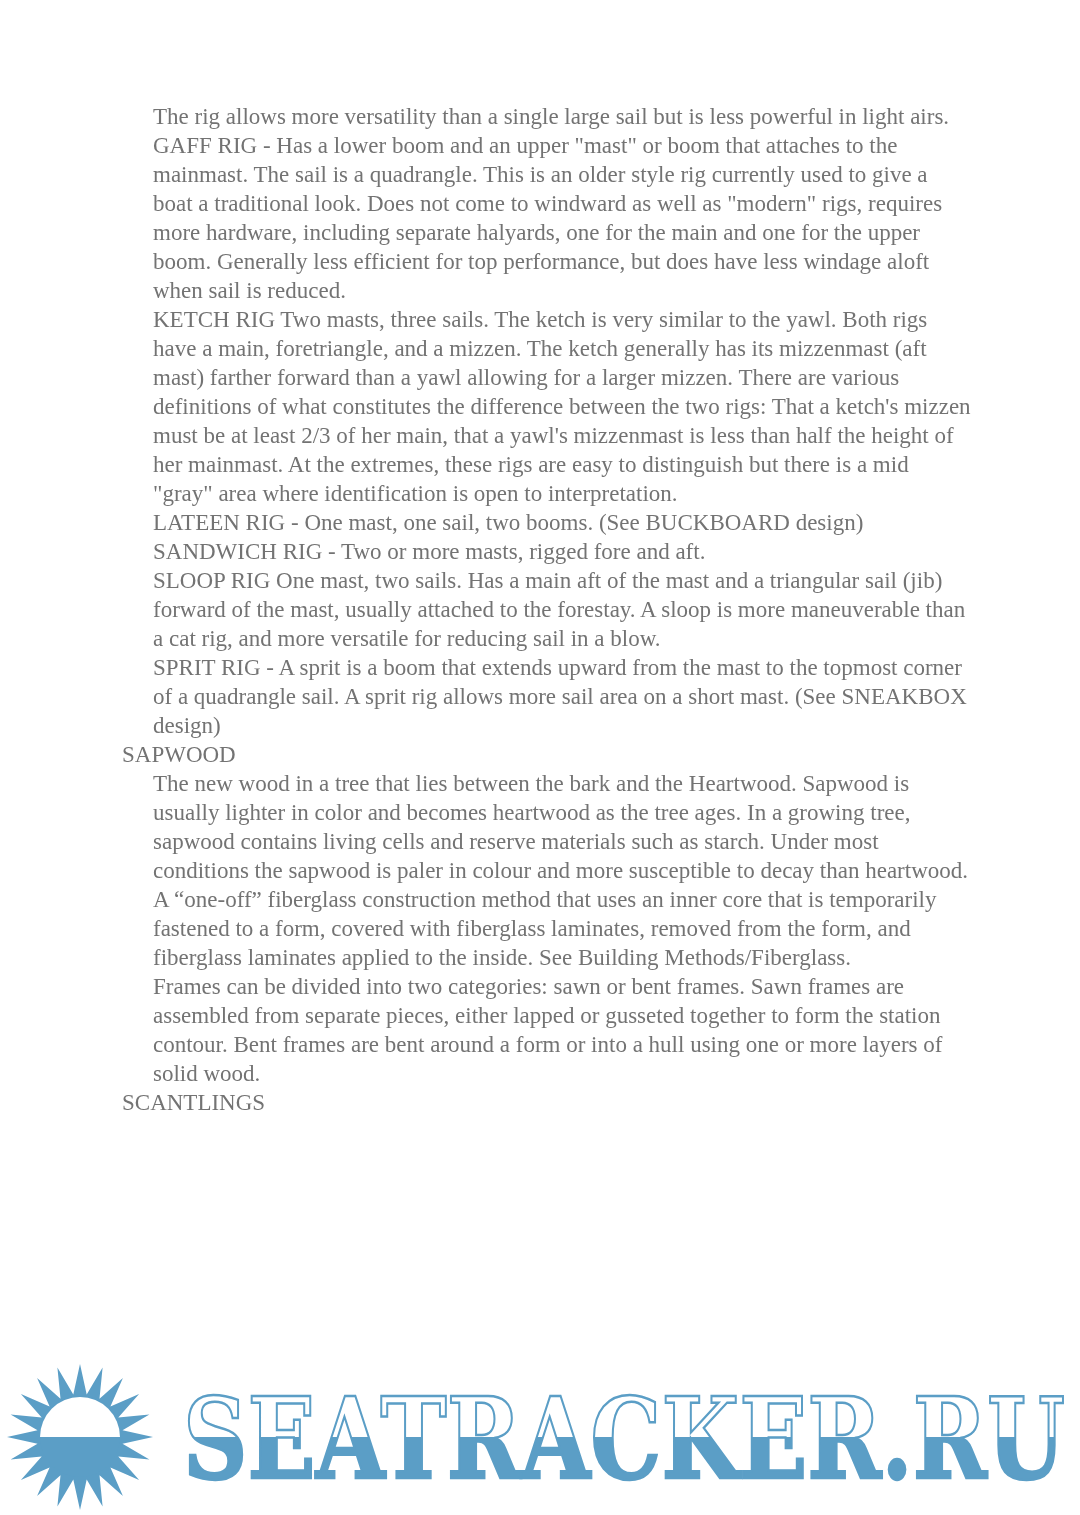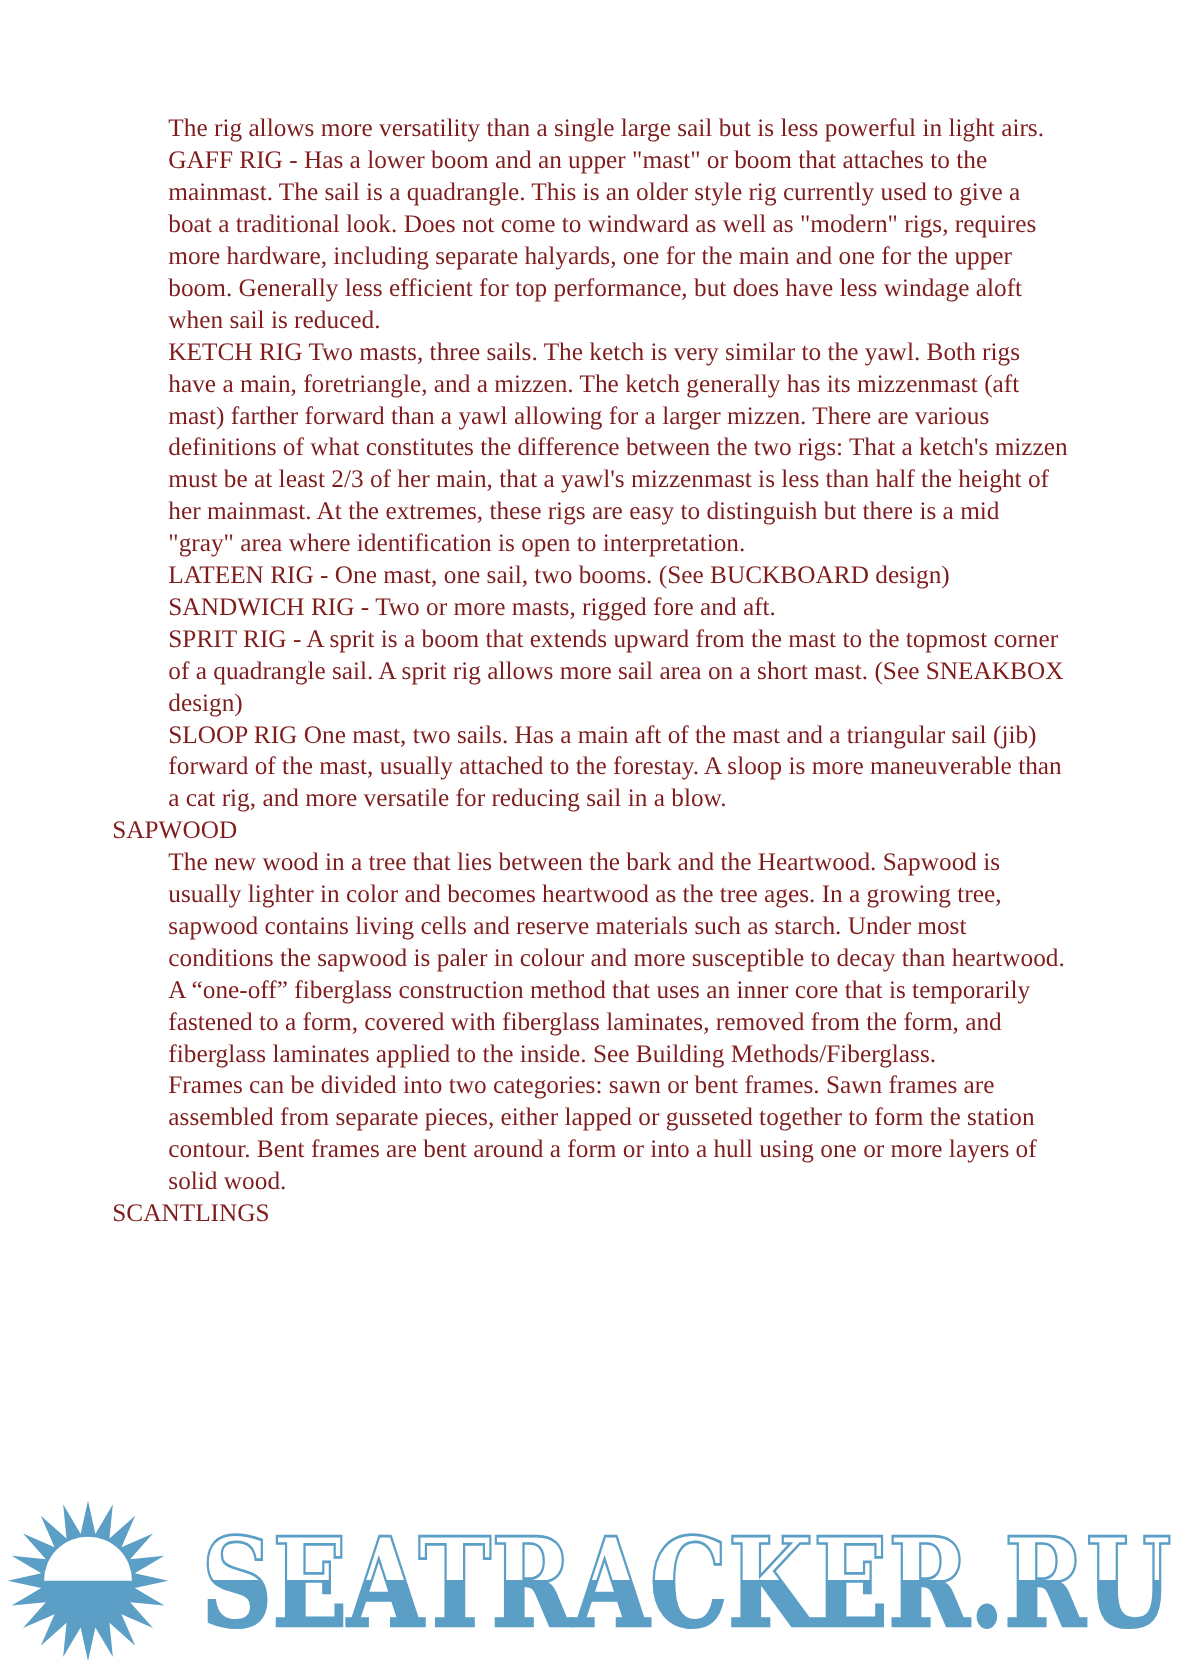"The rig allows more versatility" .page-text { color: #7f1d1d -> #737373 }
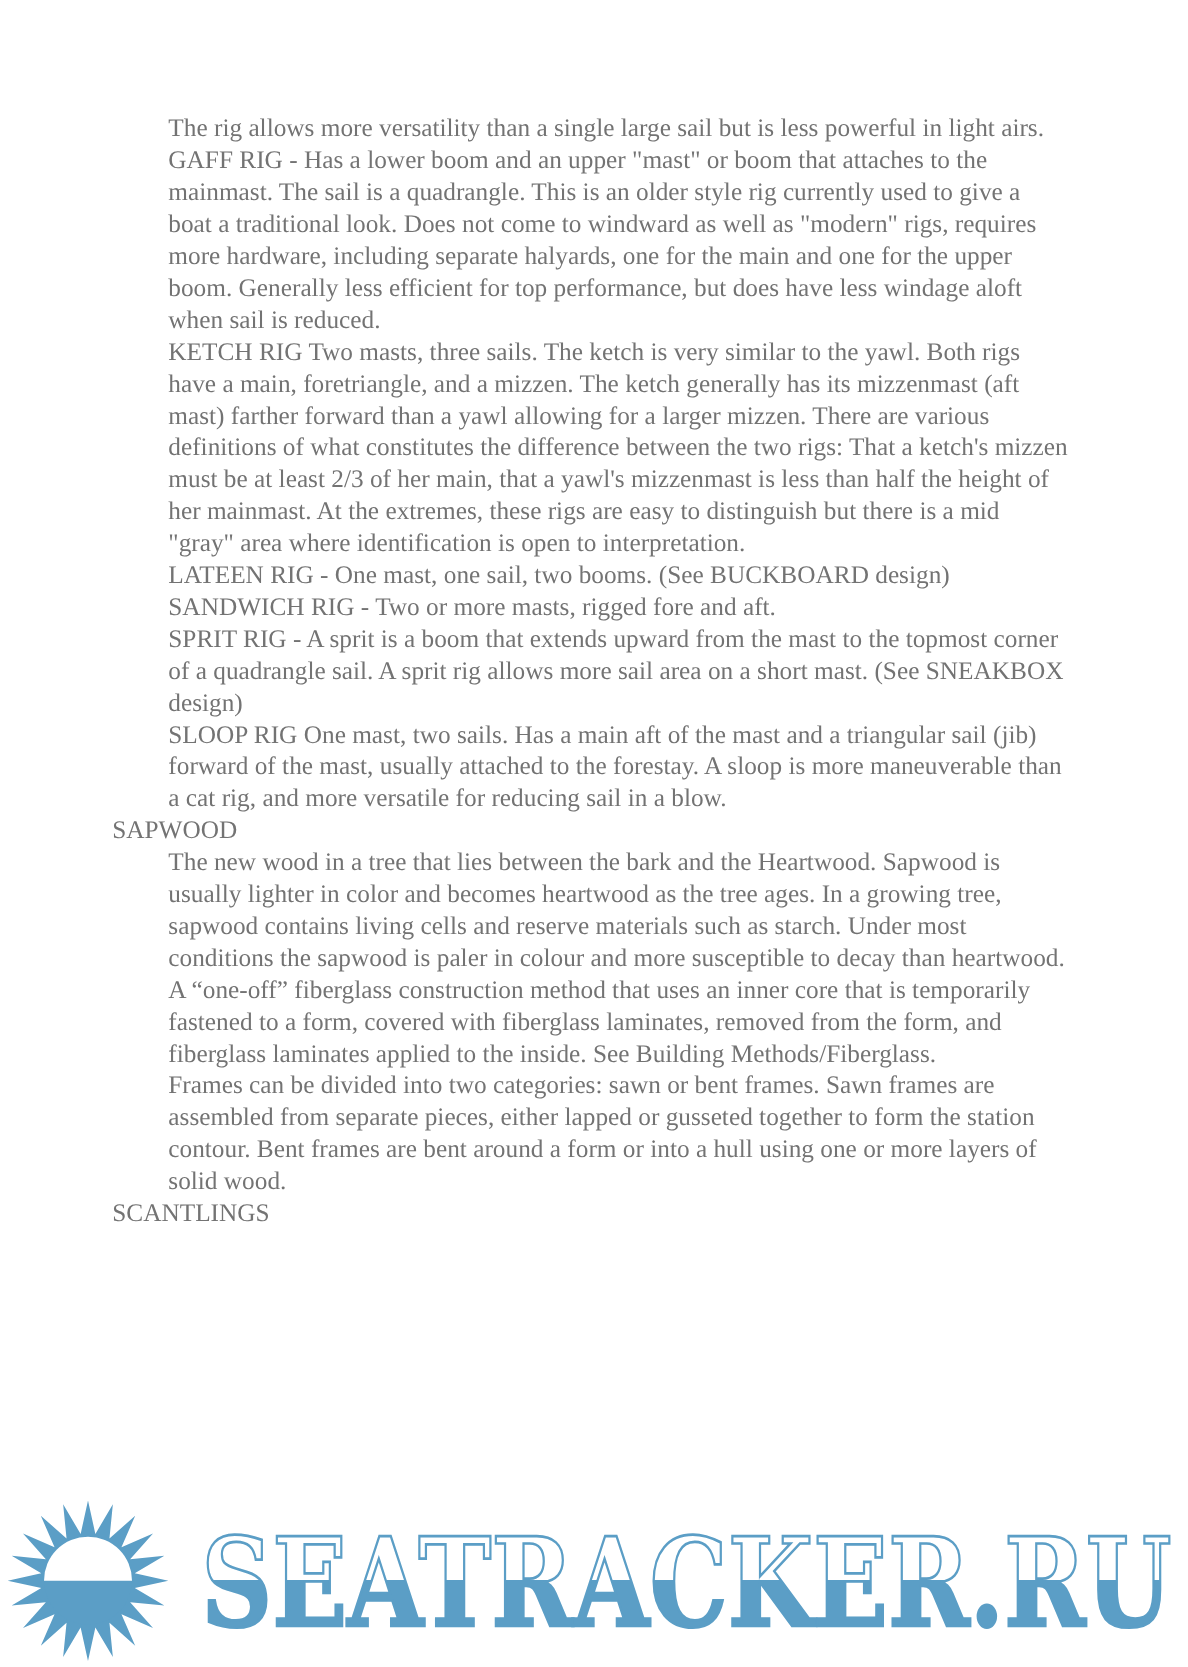"SPRIT RIG - A sprit" p.definition { order: before "SLOOP RIG One mast, two" -> after "SLOOP RIG One mast, two" }
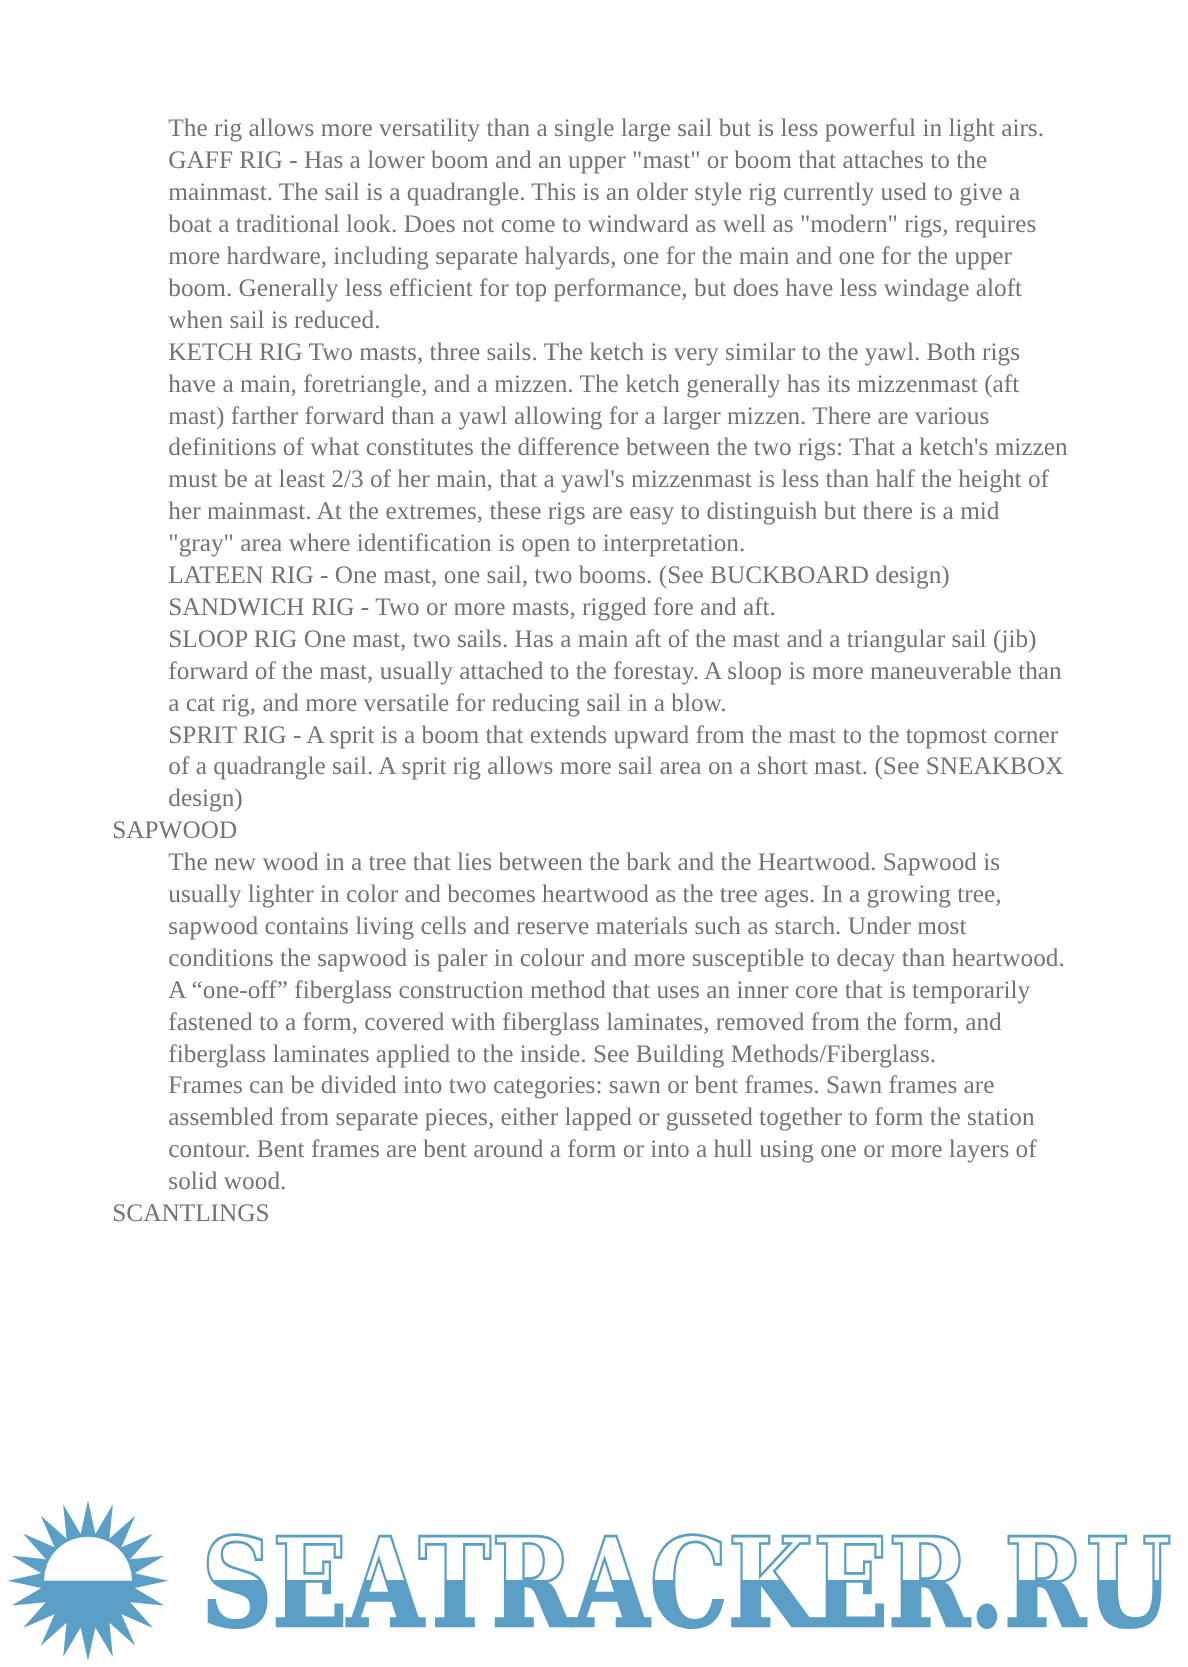"SAPWOOD" .page-text p.term { margin-left: none -> 20px }
